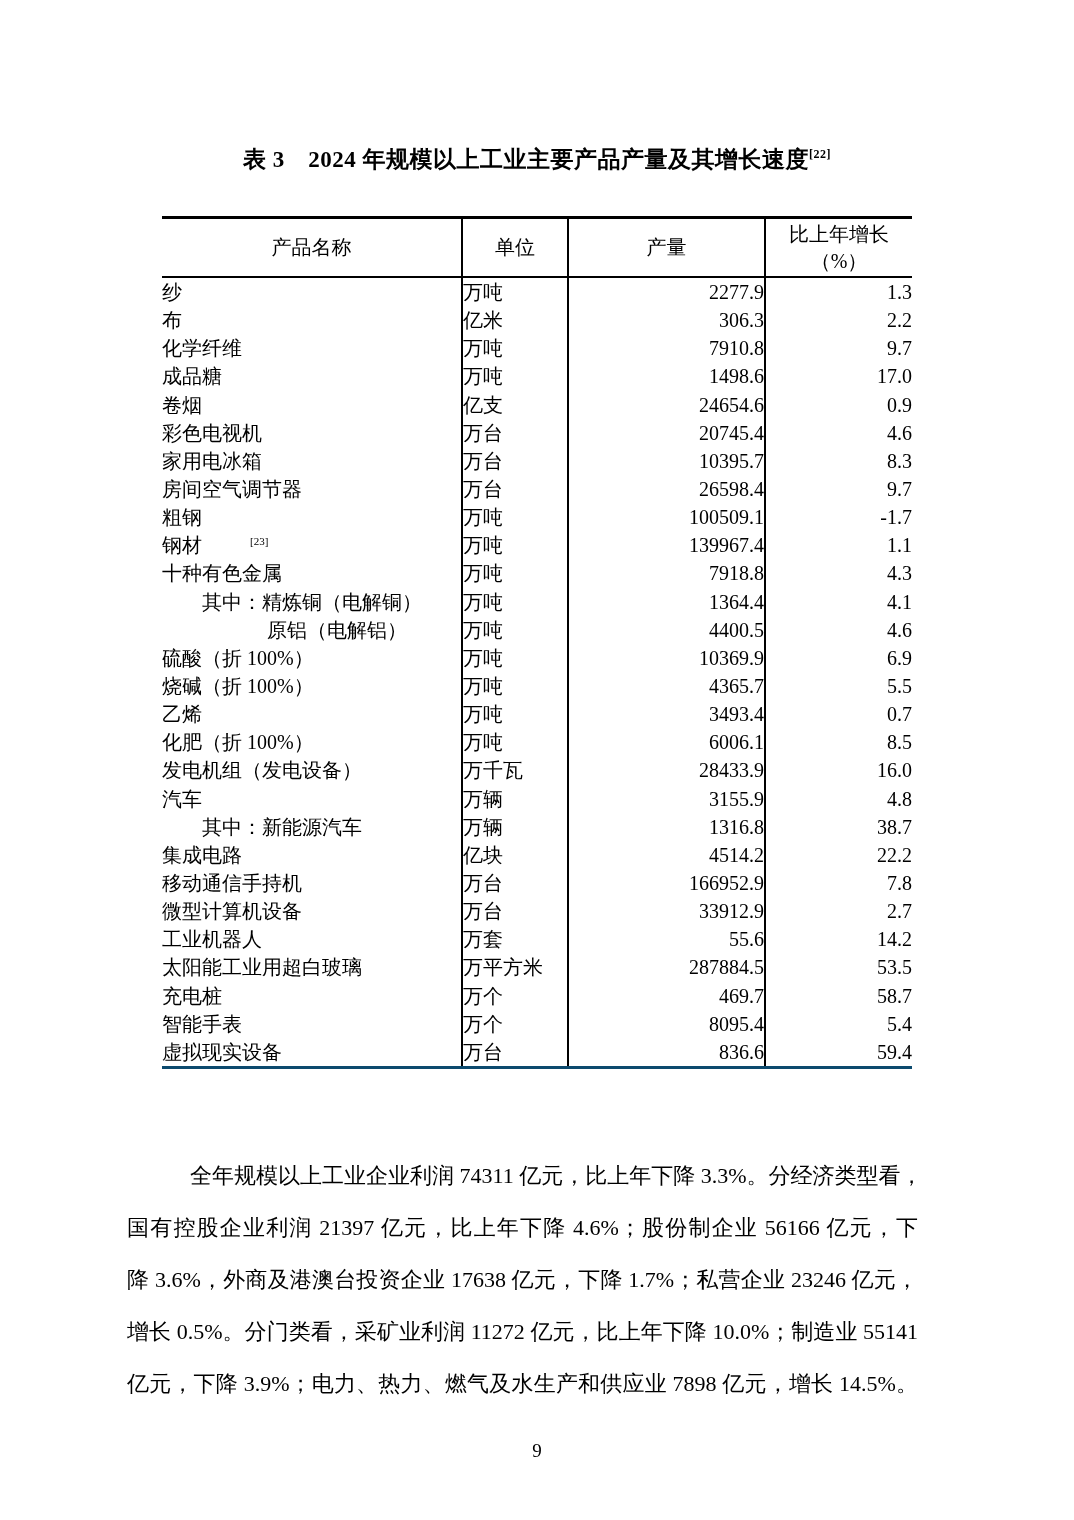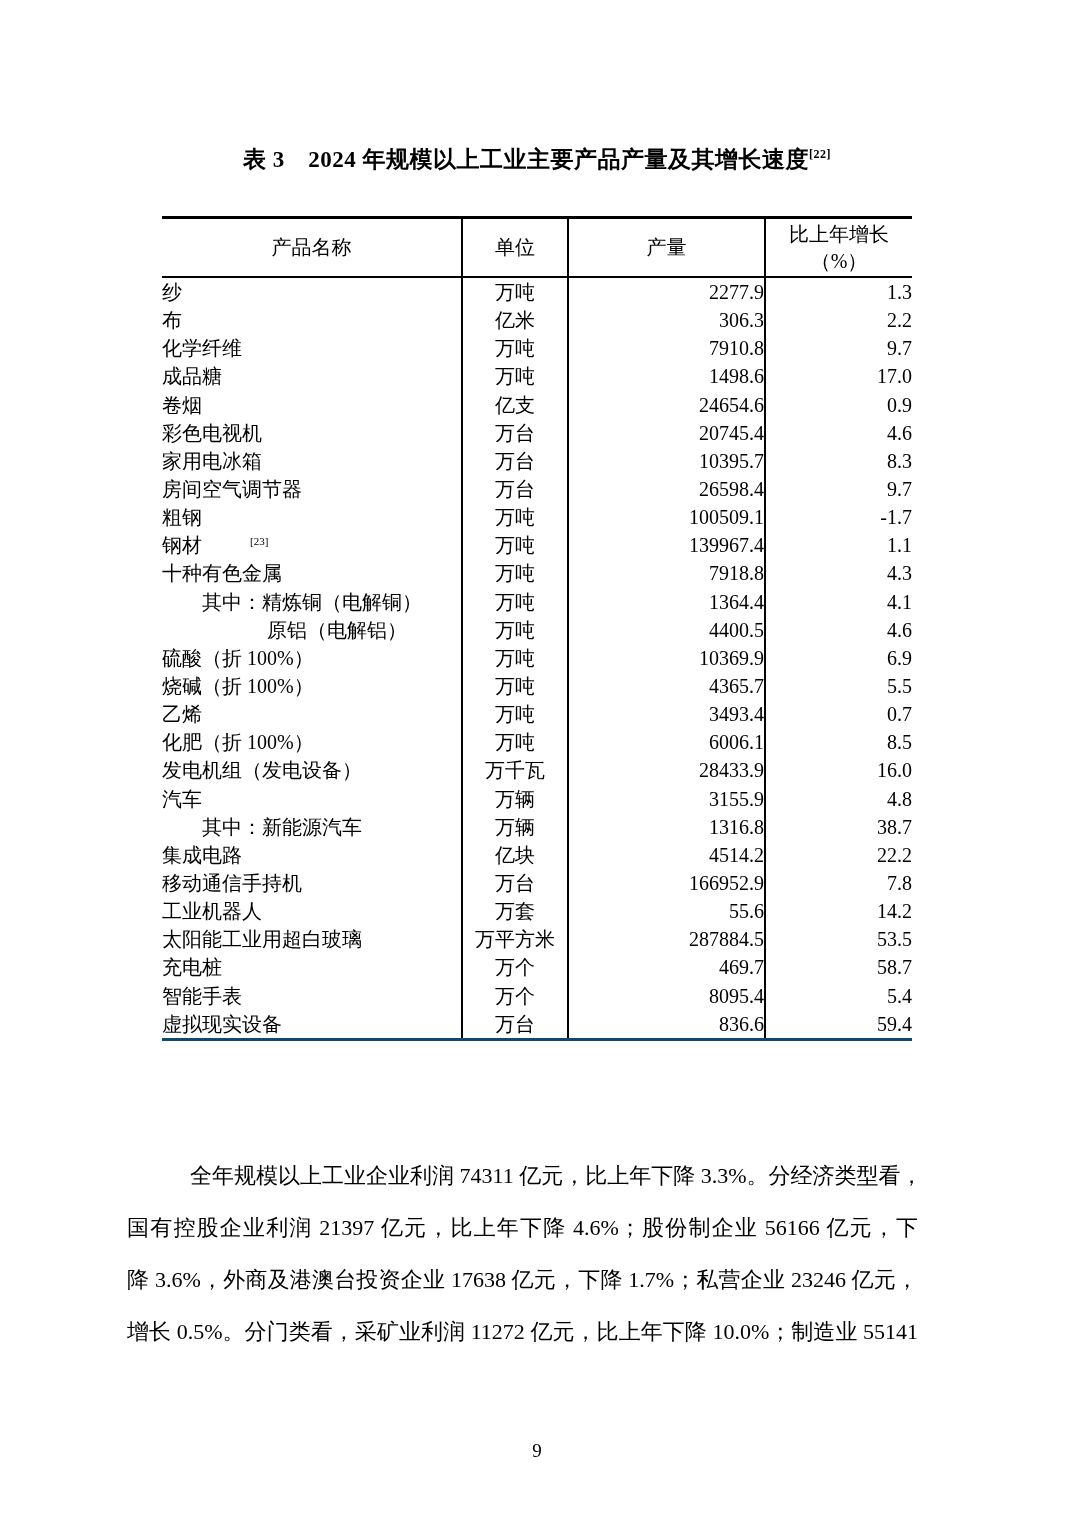"万吨" td.unit-cell { text-align: center -> none }
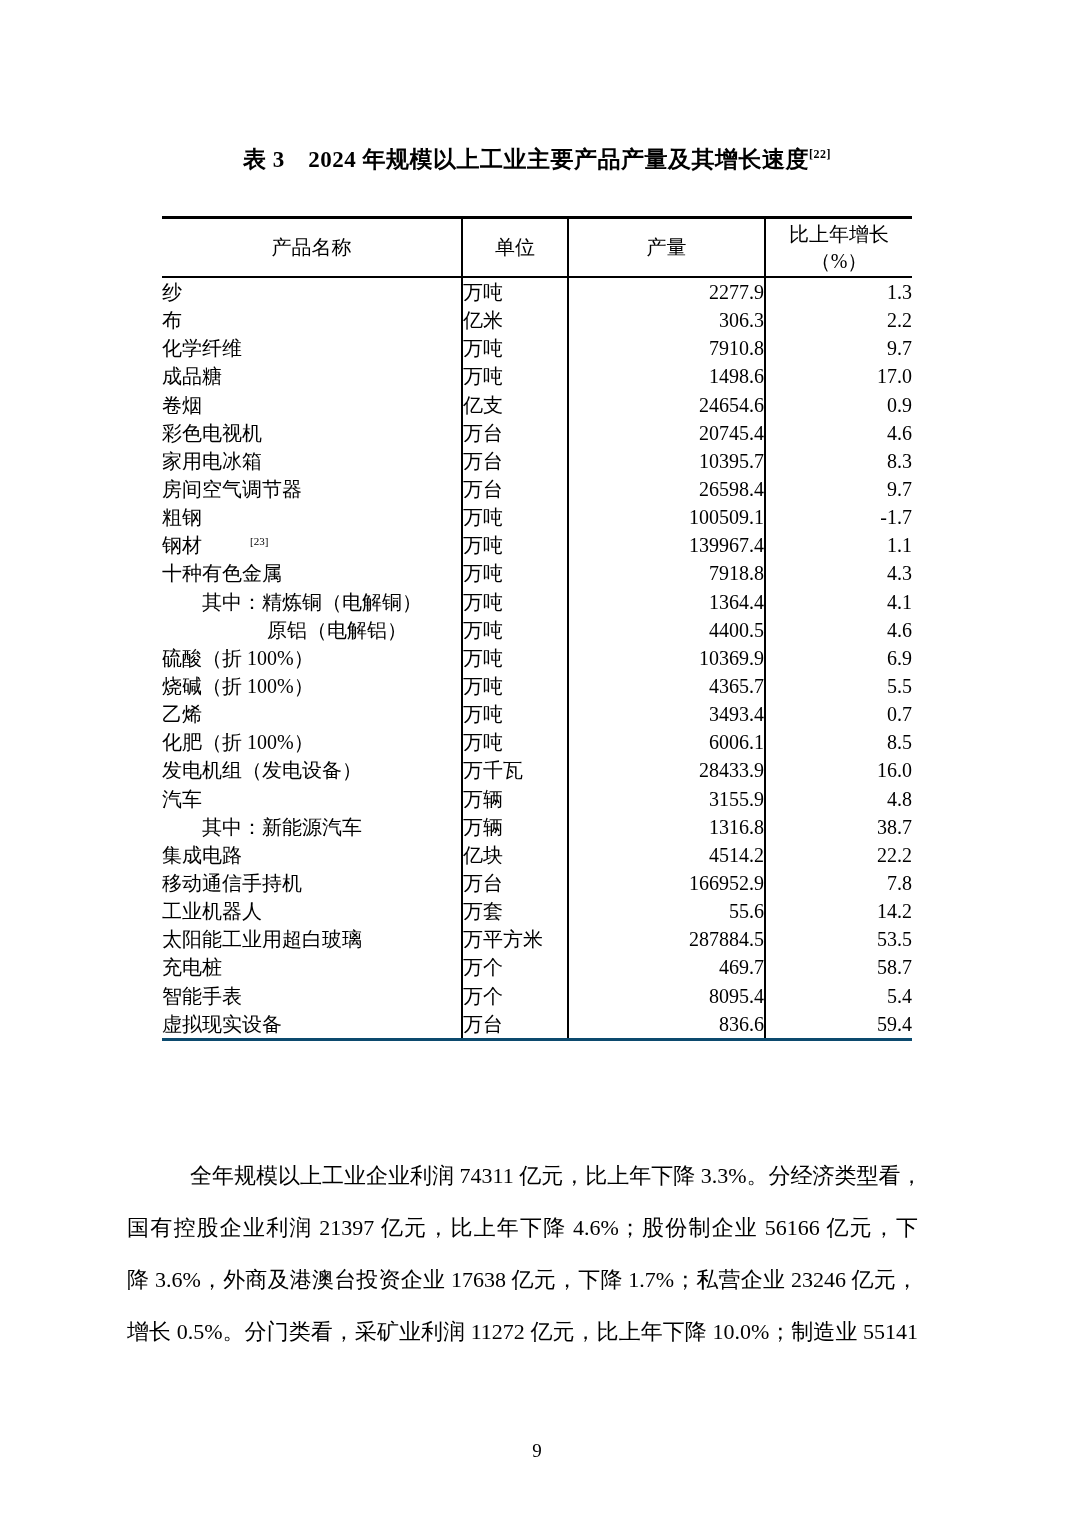"微型计算机设备" tr { html: none -> <tr> <td><span>微型计算机设备</span><sup></sup></td> <td><span>万台</span></td> <td><span>33912.9</span></td> <td><span>2.7</span></td> </tr> }
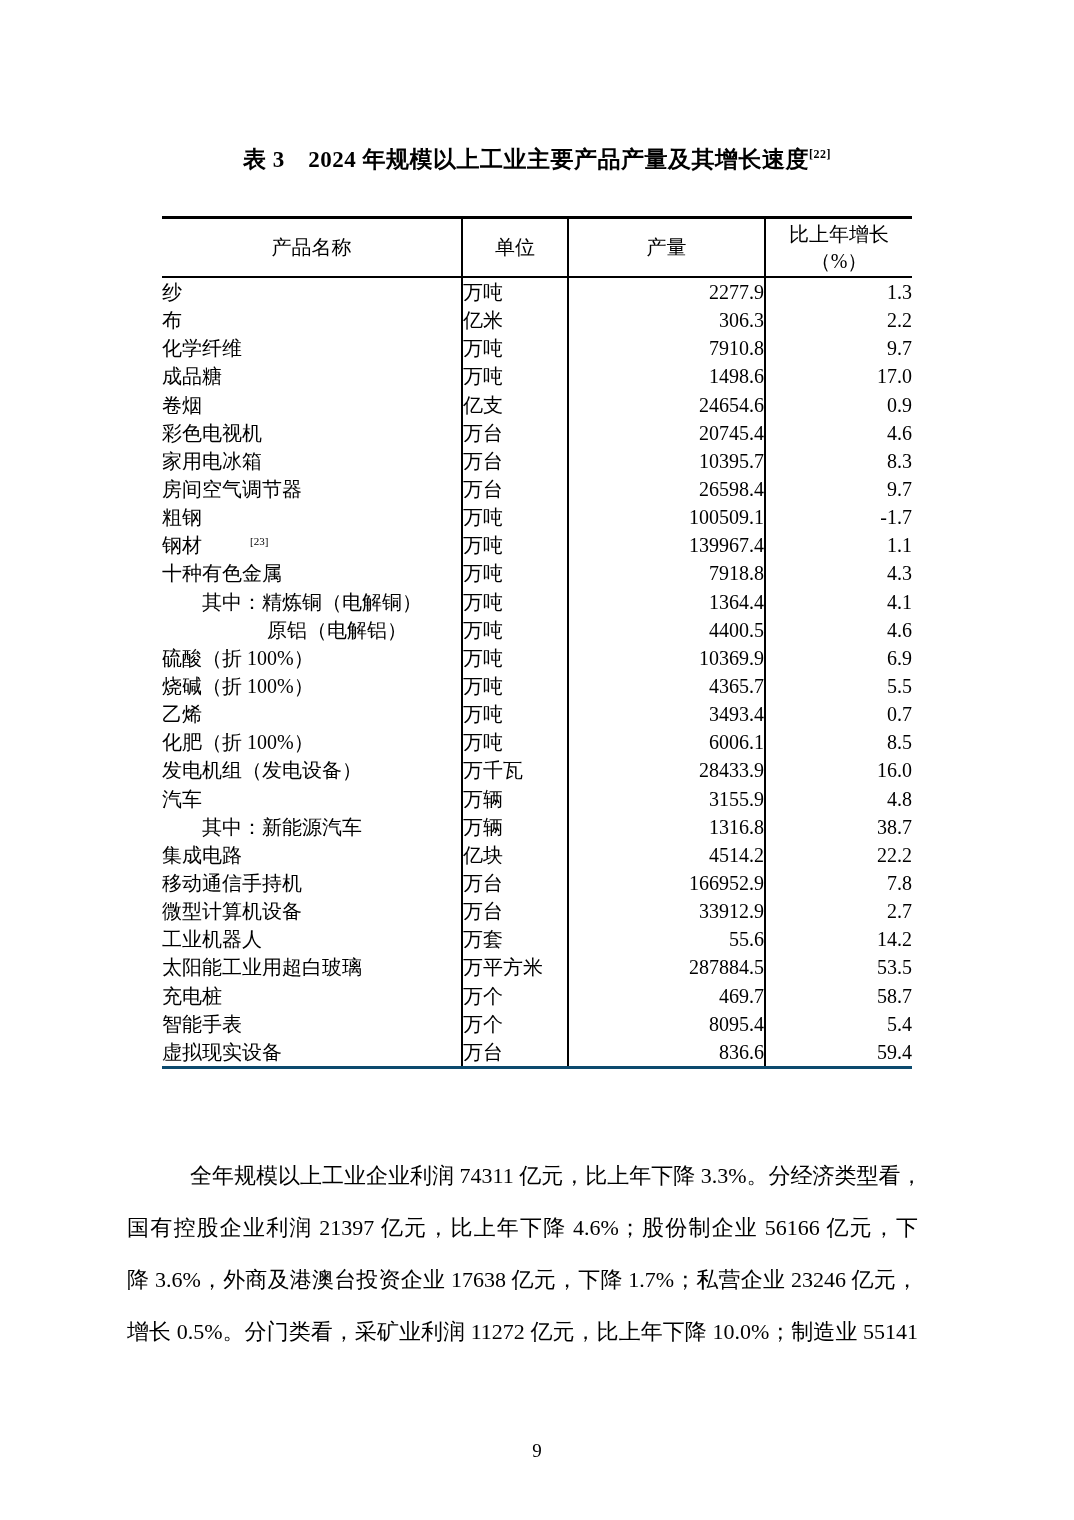"亿元，下降 3.9%；电力、热力、燃气及水生产和供应业 7898 亿元，增长" div.pline { html: none -> <div>亿元，下降 3.9%；电力、热力、燃气及水生产和供应业 7898 亿元，增长 14.5%。</div> }
